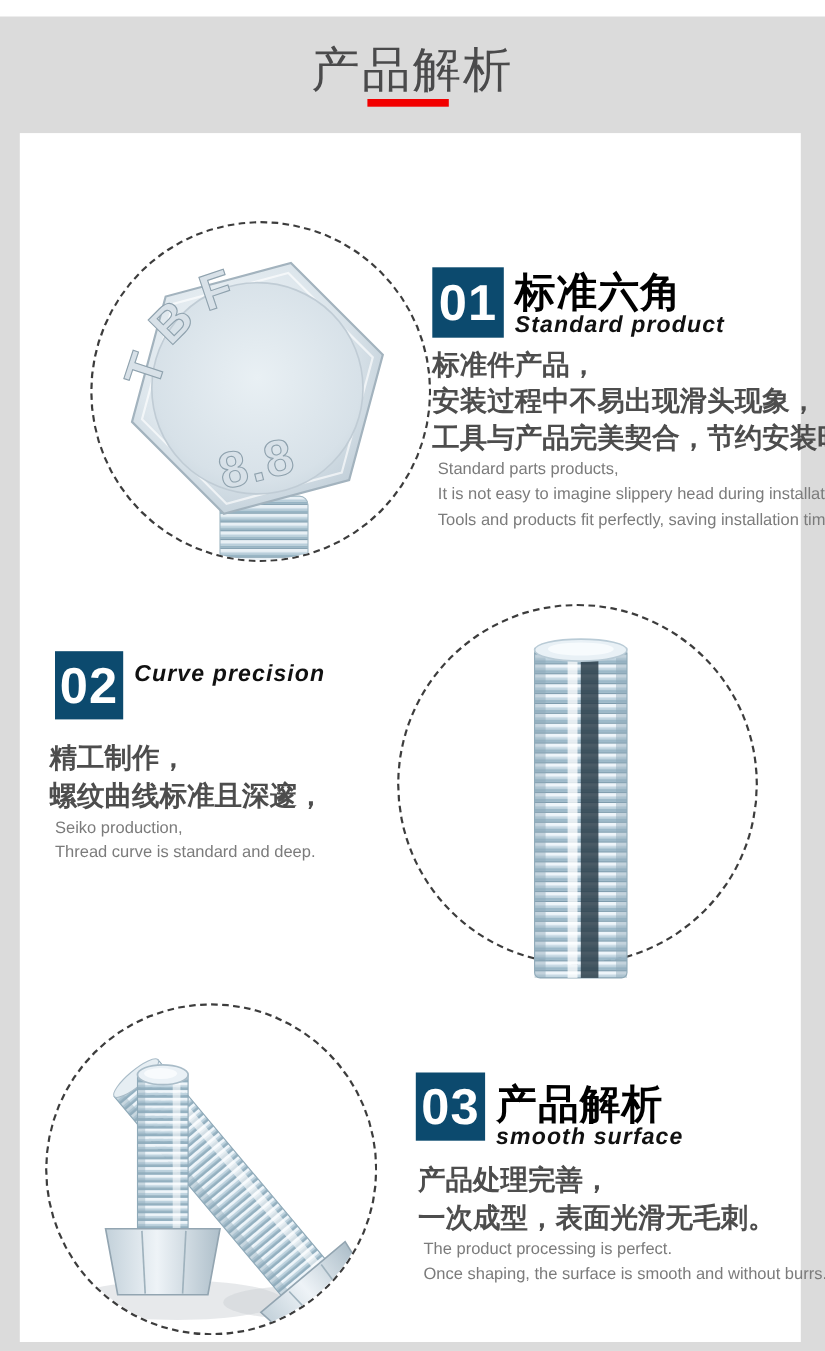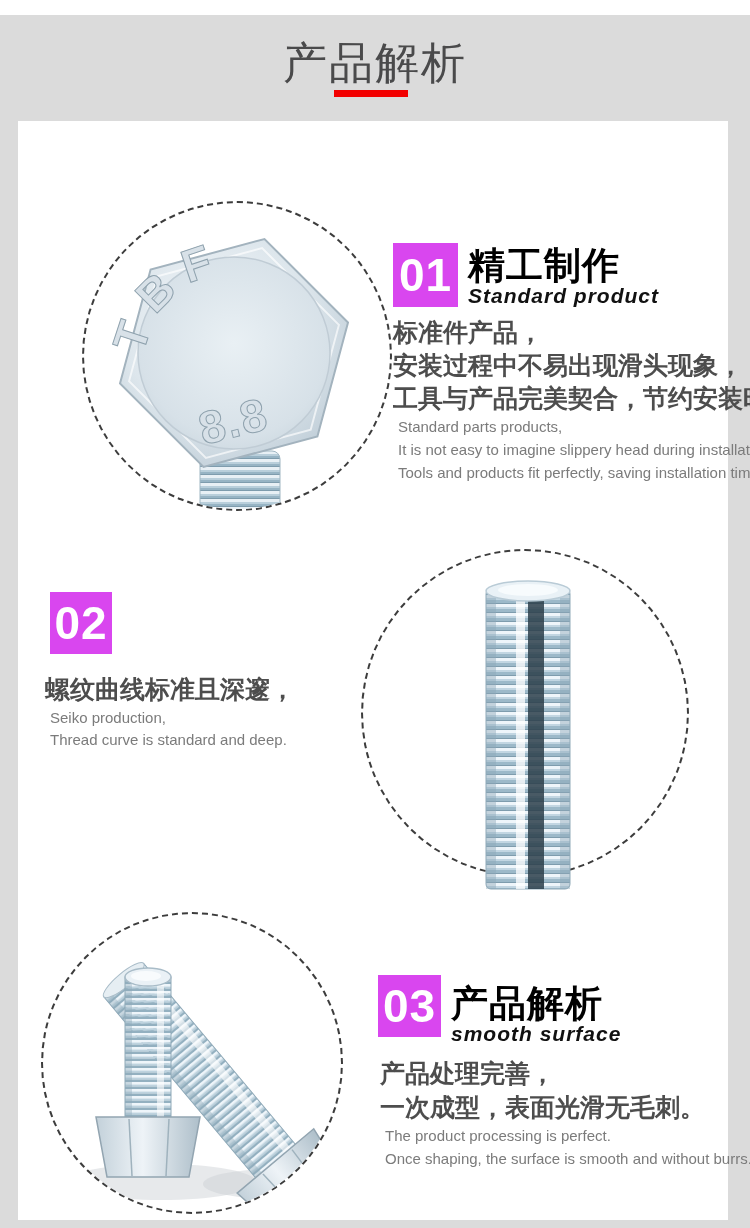"01" .num-badge { background: #d946ef -> #0c4a6e }
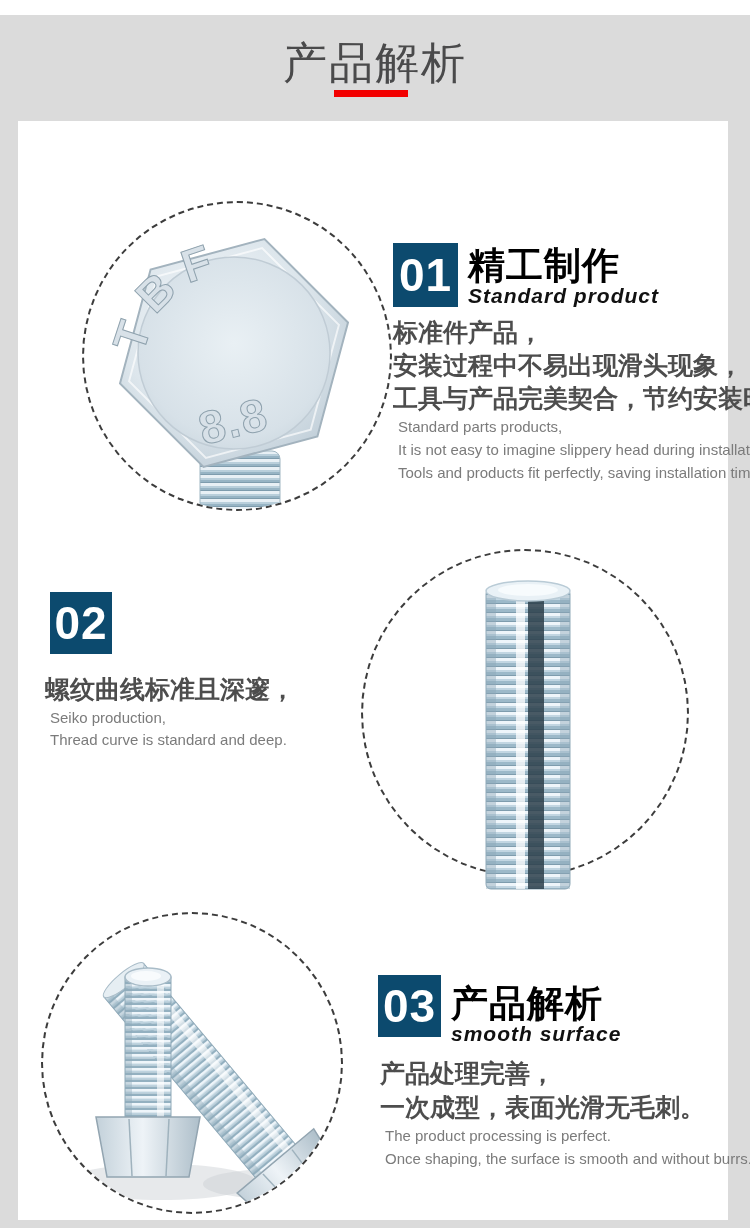"精工制作" div.t-cn { text: 精工制作 -> 标准六角 }
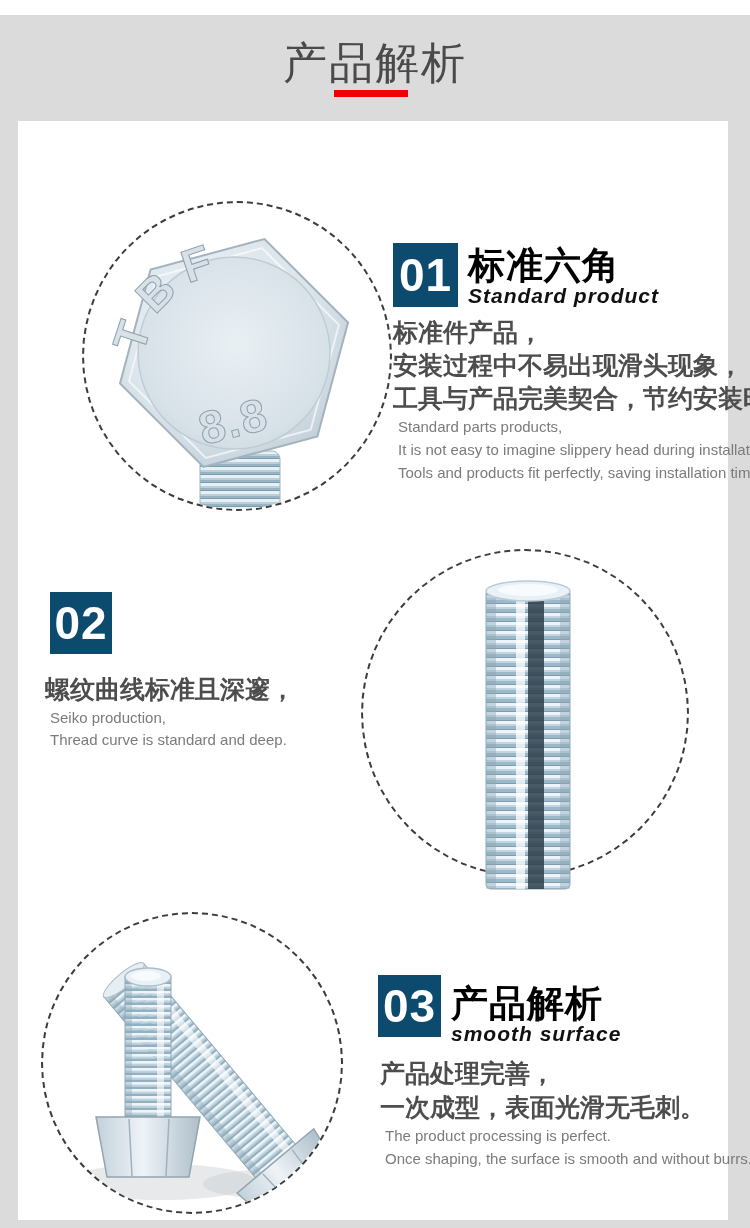"Curve precision" div.t-en { html: none -> <div>Curve precision</div> }
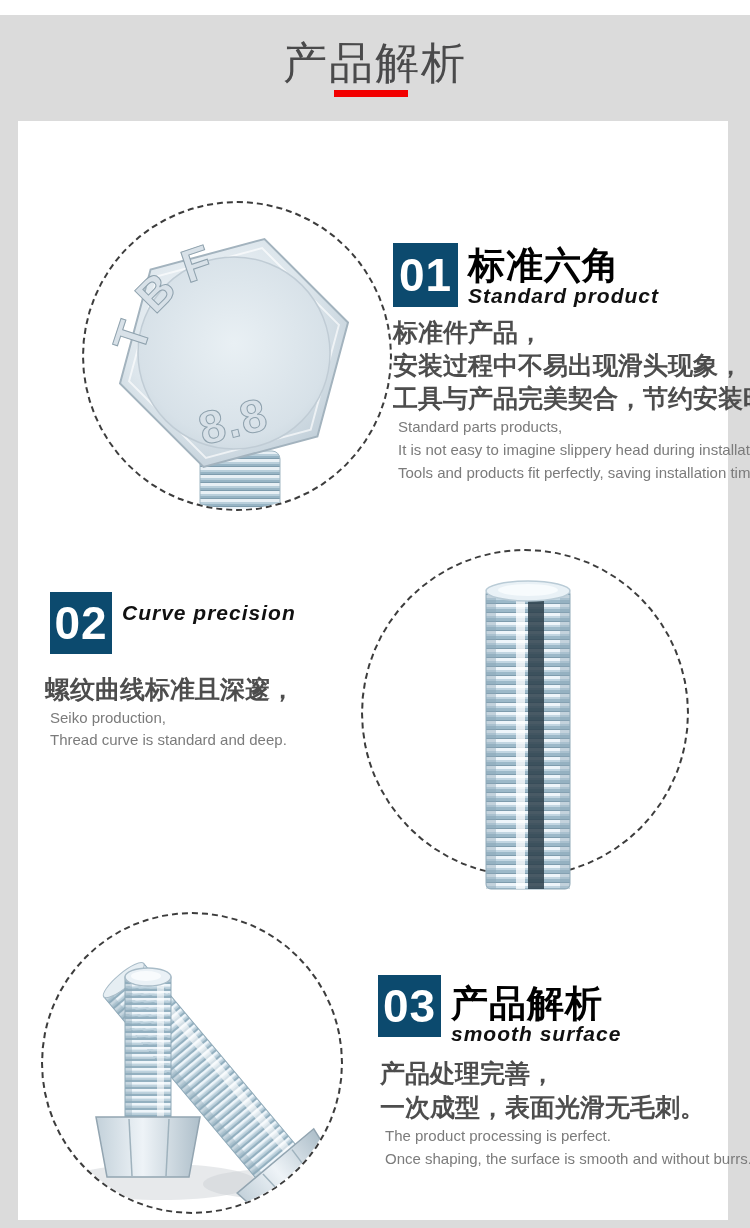"精工制作，" div.ln-cn { html: none -> <div>精工制作，</div> }
